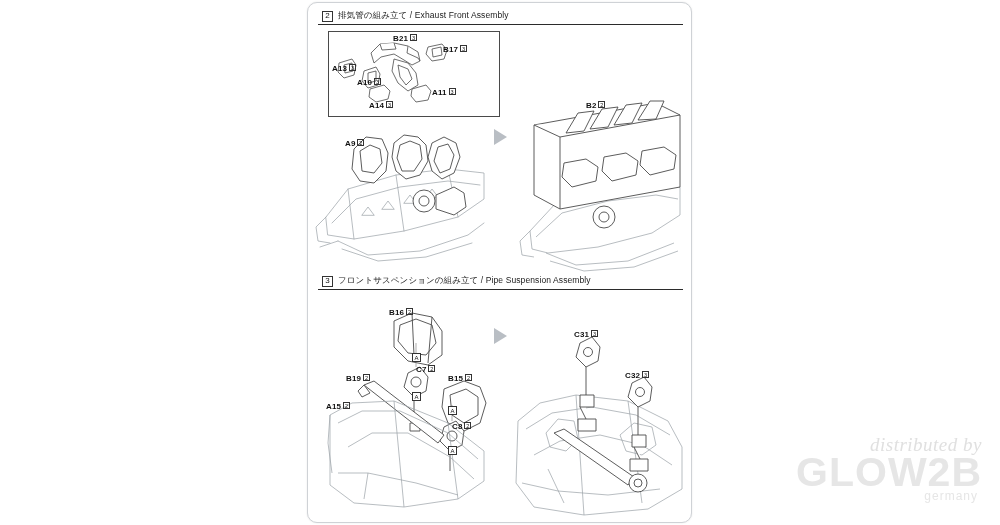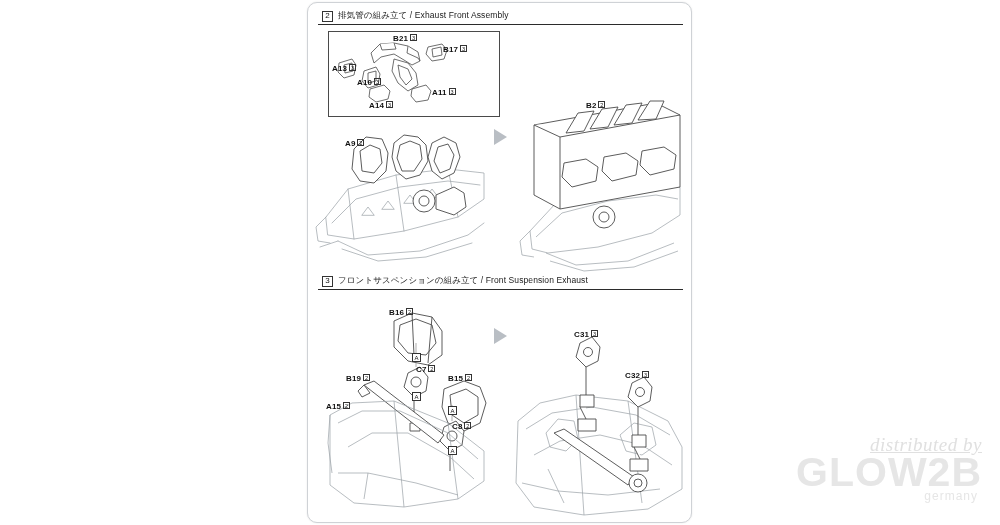"フロントサスペンションの組み立て / Front Suspension" span { text: Front Suspension Exhaust -> Pipe Suspension Assembly }
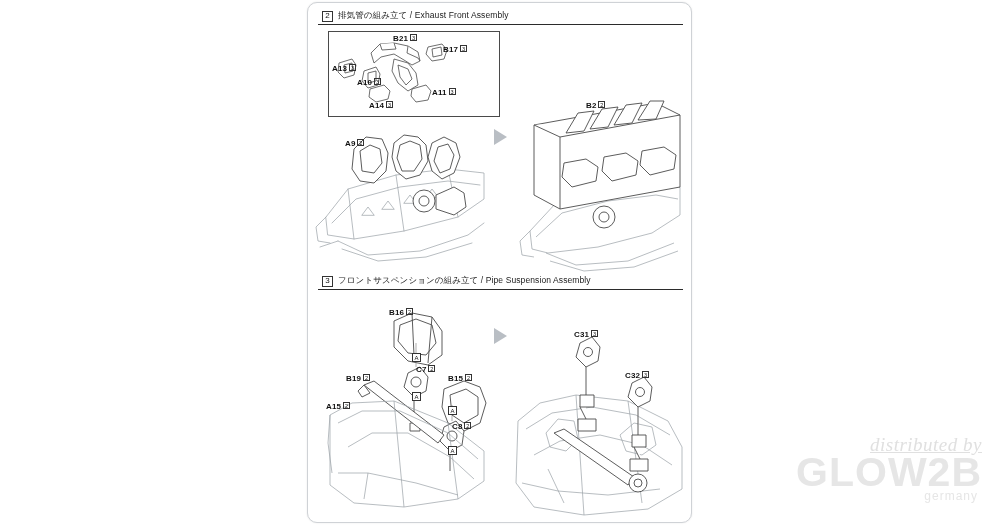"distributed by" #wm-top { text-decoration: underline -> none }
